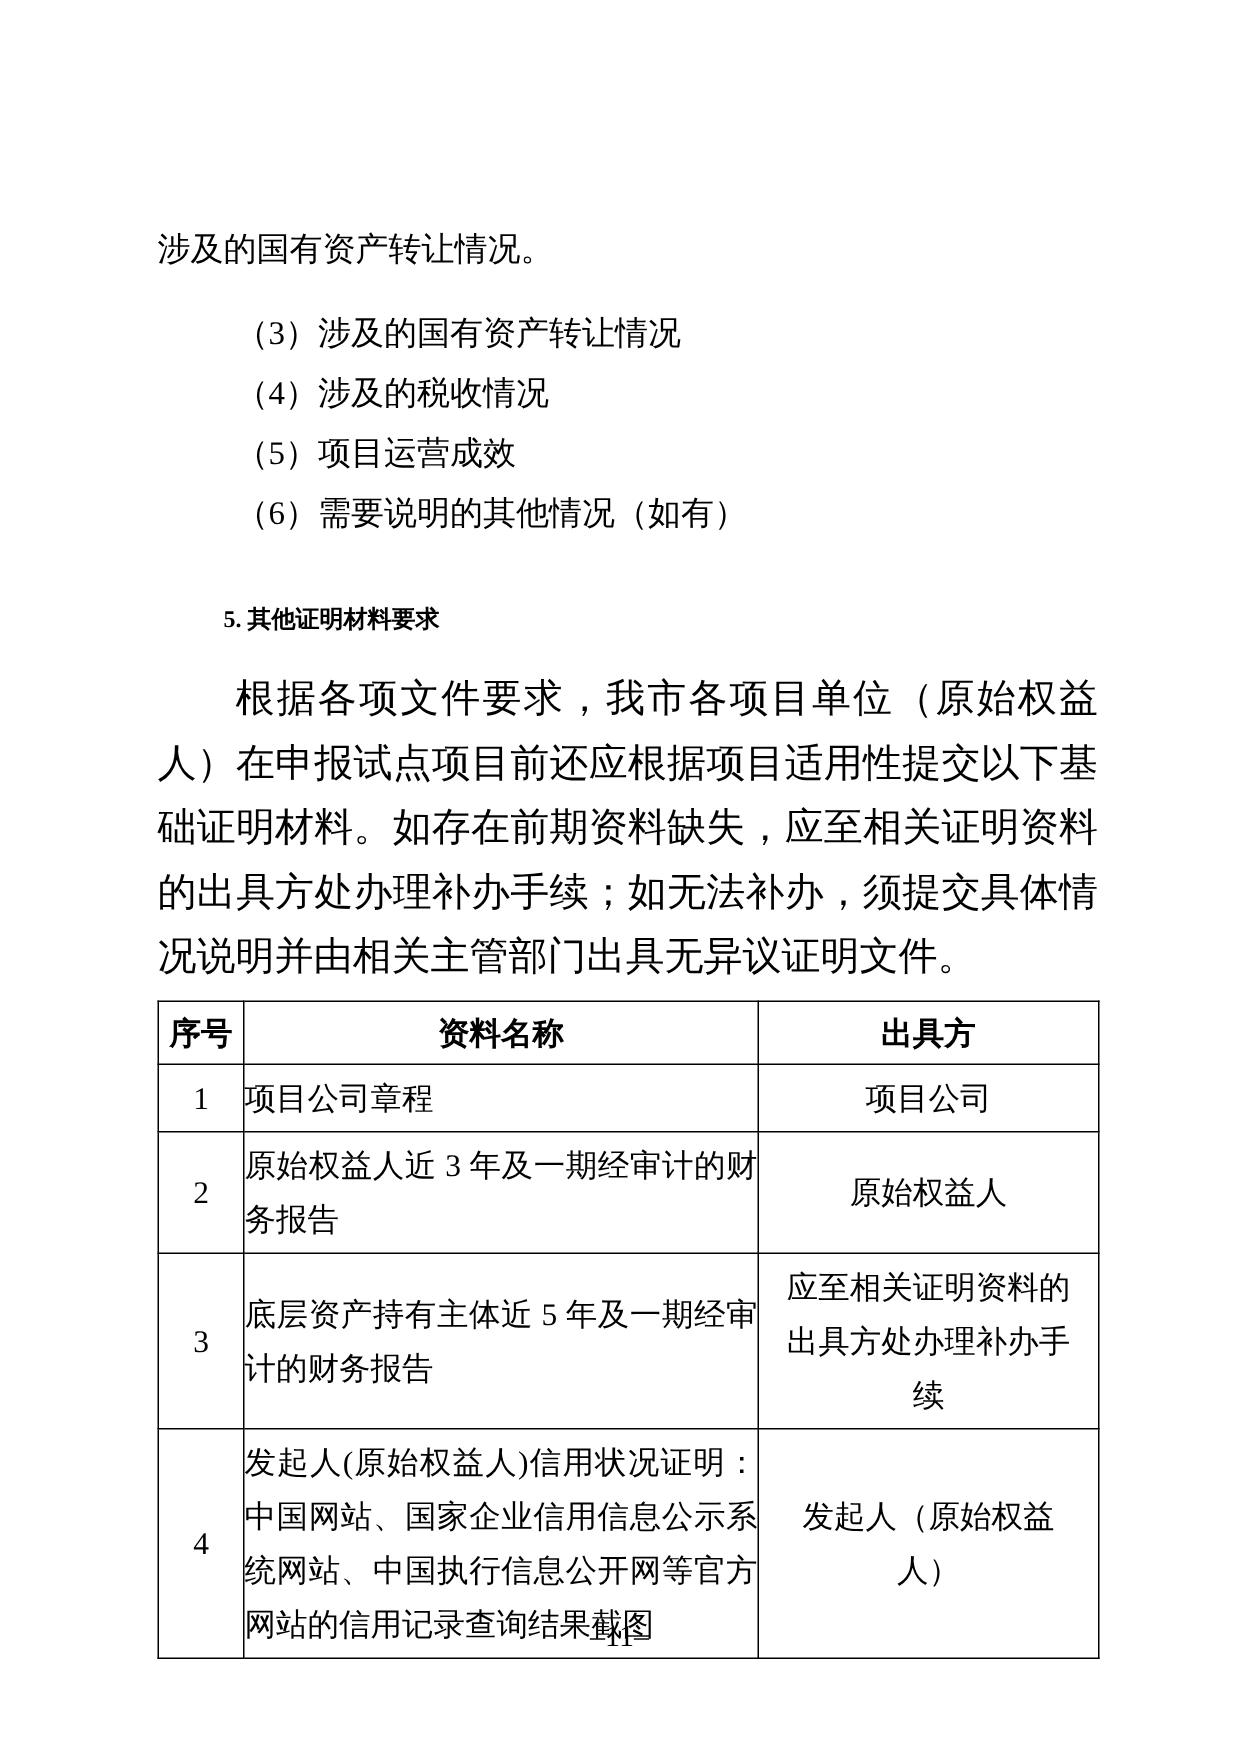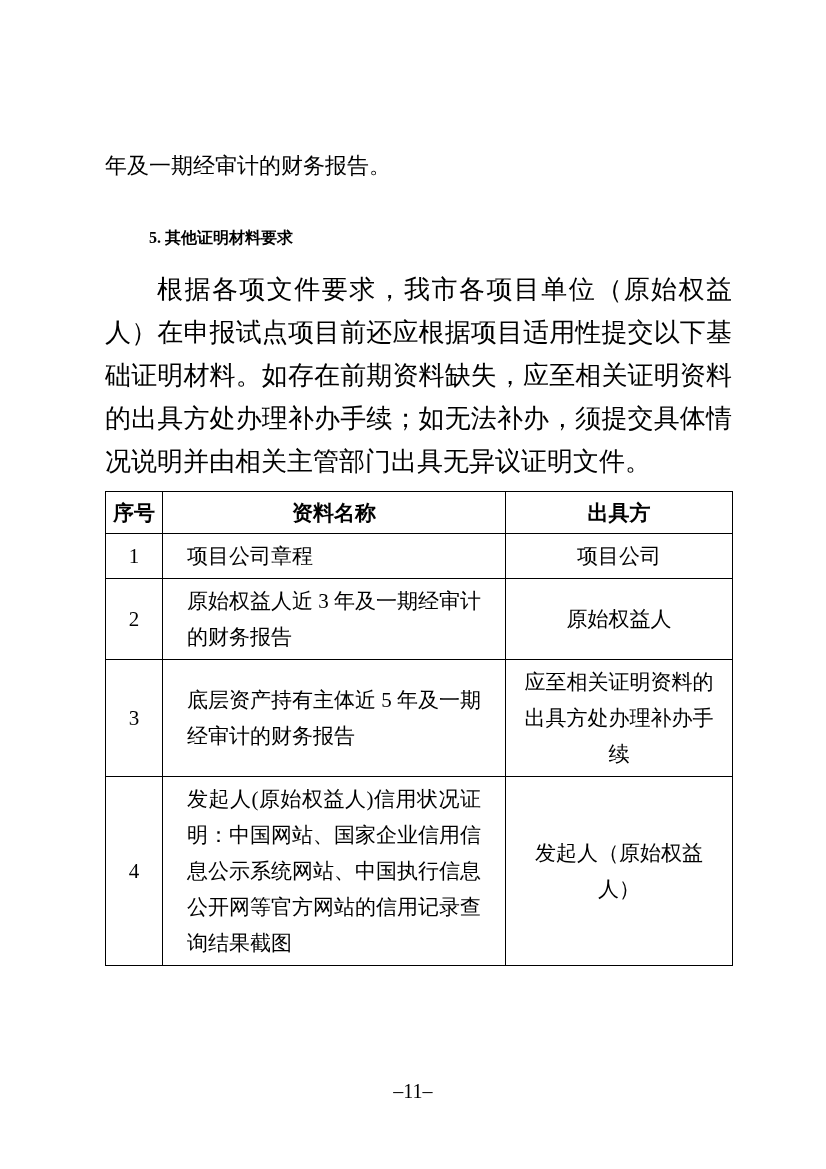"年及一期经审计的财务报告。" div.opening-line { text: 年及一期经审计的财务报告 -> 涉及的国有资产转让情况 }
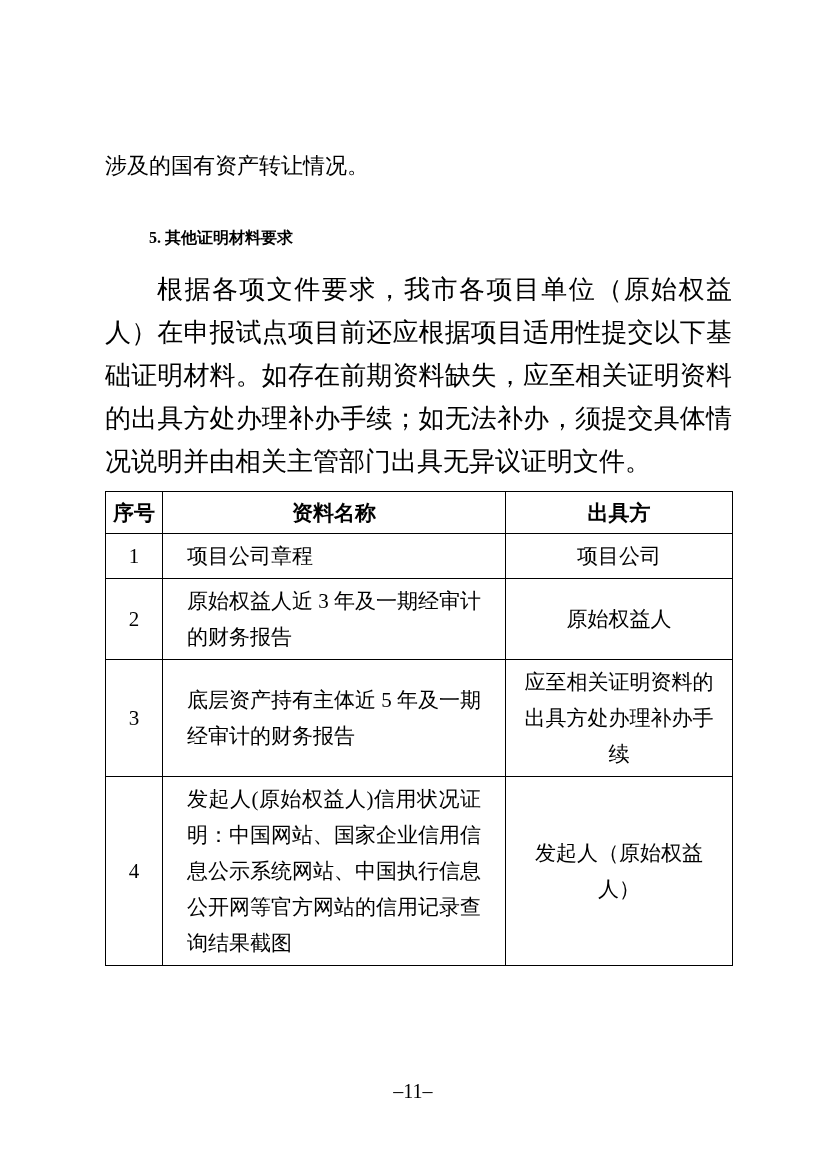"（3）涉及的国有资产转让情况" div.numbered-list { html: none -> <div> <div>（3）涉及的国有资产转让情况</div> <div>（4）涉及的税收情况</div> <div>（5）项目运营成效</div> <div>（6）需要说明的其他情况（如有）</div> </div> }
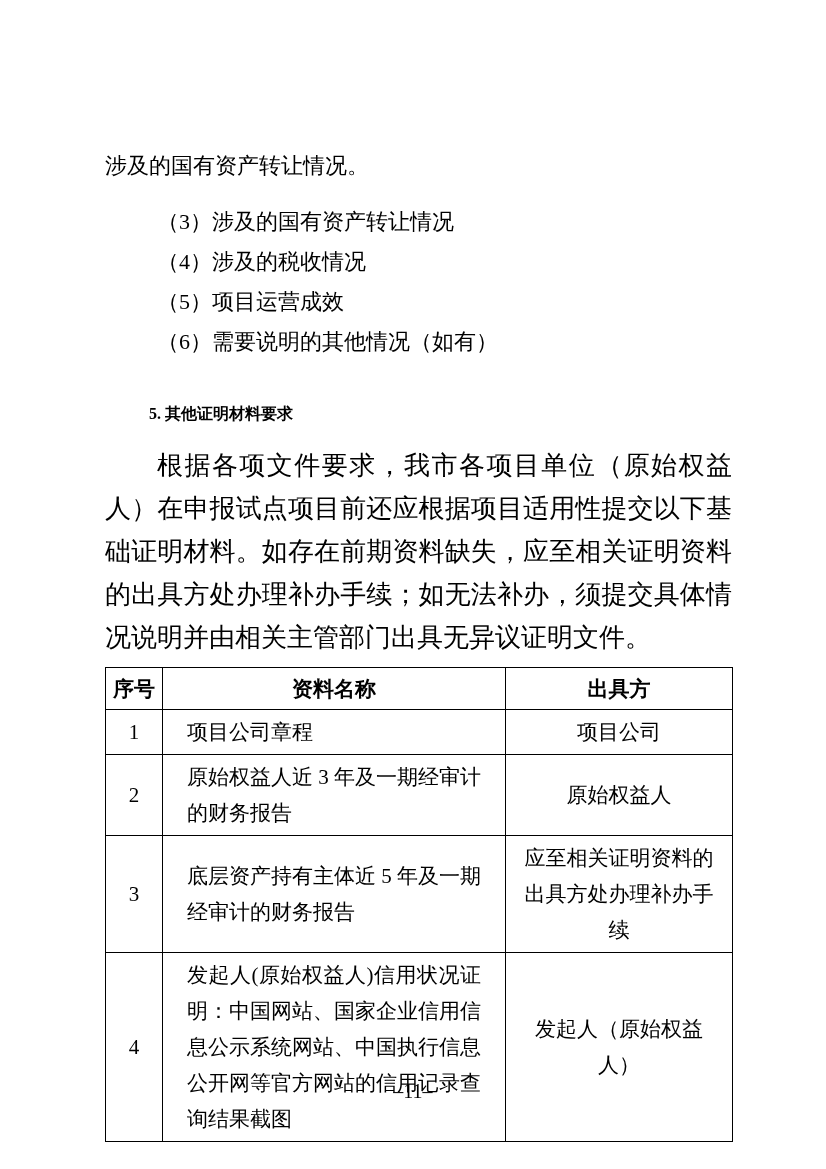"项目公司章程" td.cell-name { padding: 4px 24px -> 4px 0 }
